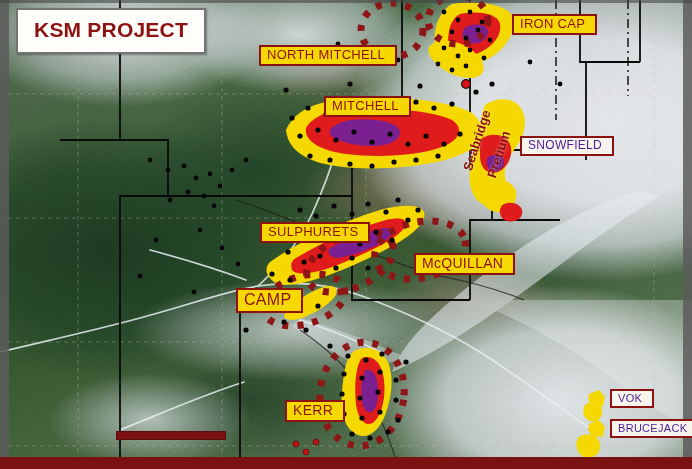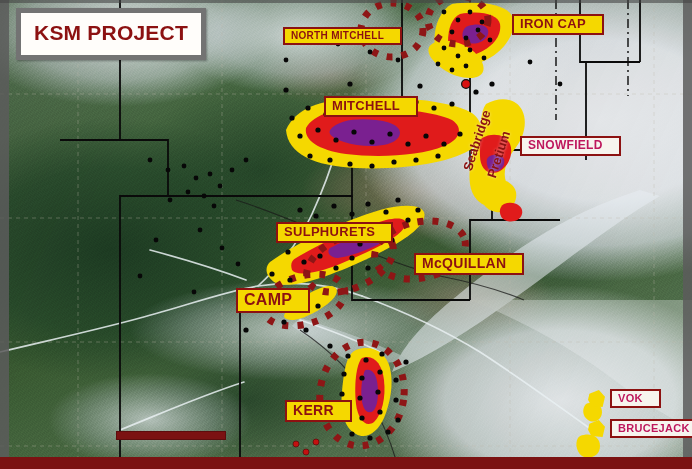"KSM PROJECT" #title-card { border: 5px solid #737373 -> 2px solid #737373 }
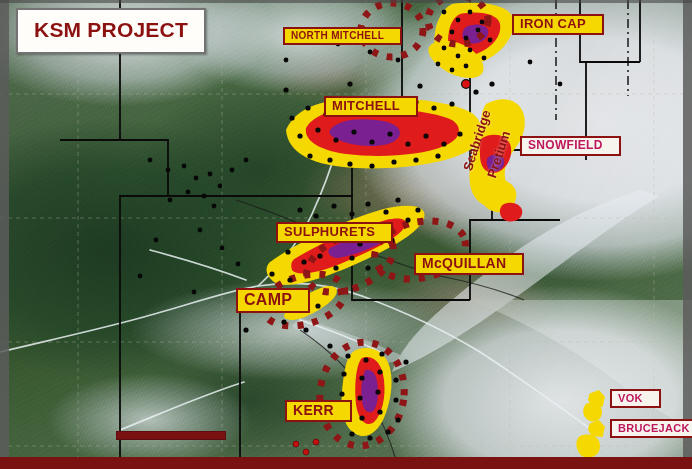"IRON CAP" .map-label { font-weight: bold -> normal; padding: 1px 16px 2px 6px -> 1px 10px 2px 6px }
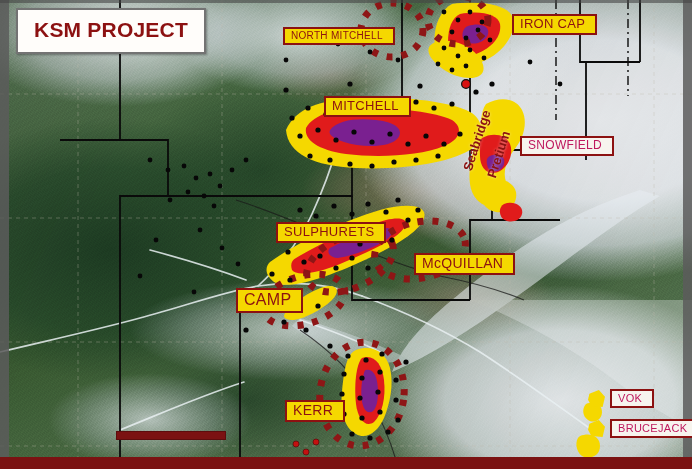"NORTH MITCHELL" div.map-label { font-size: 10px -> 13px; margin-left: 24px -> none; top: 27px -> 45px }
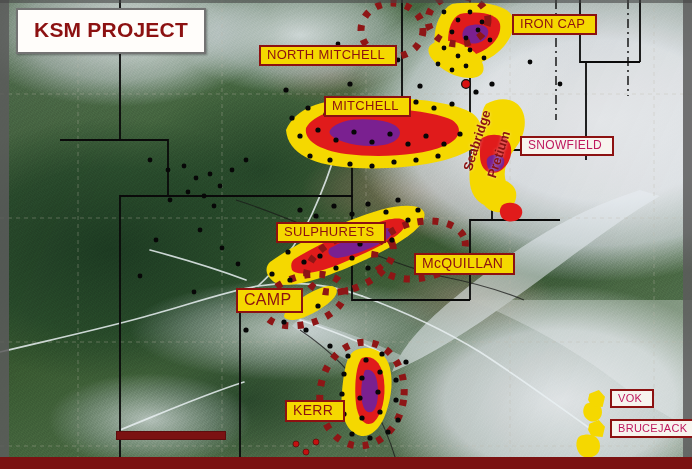"SNOWFIELD" .map-label.white { color: #be185d -> #4c1d95 }
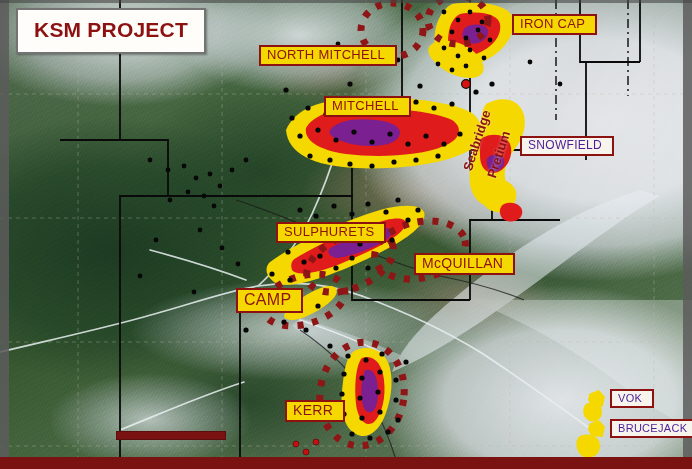"SULPHURETS" div.map-label { left: 276px -> 260px }
